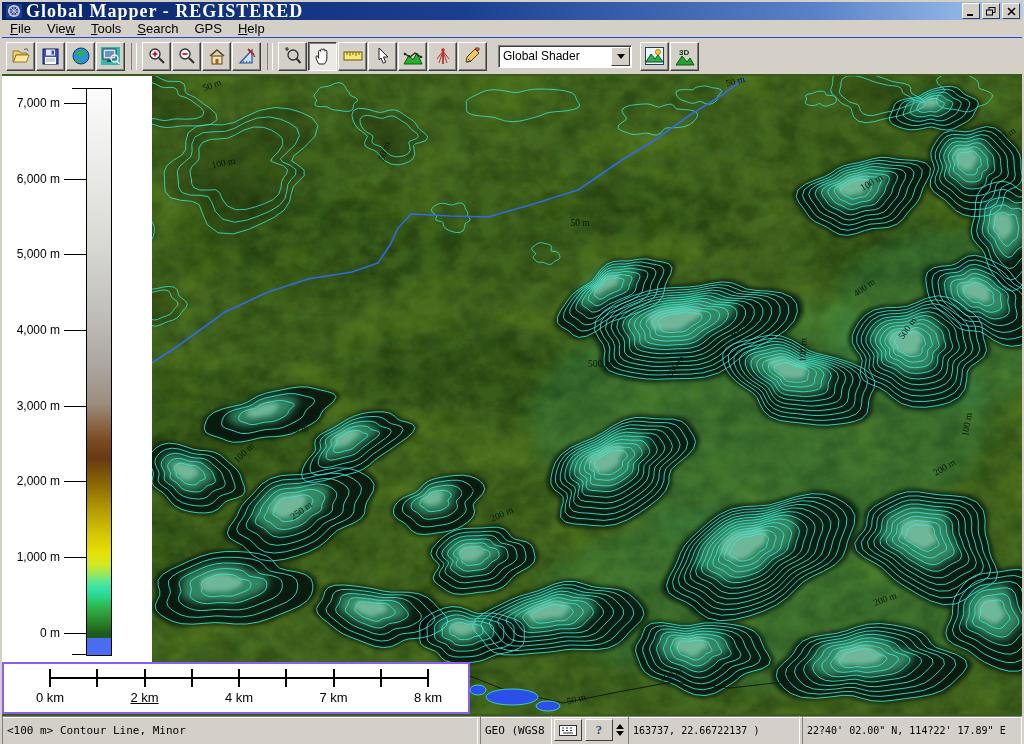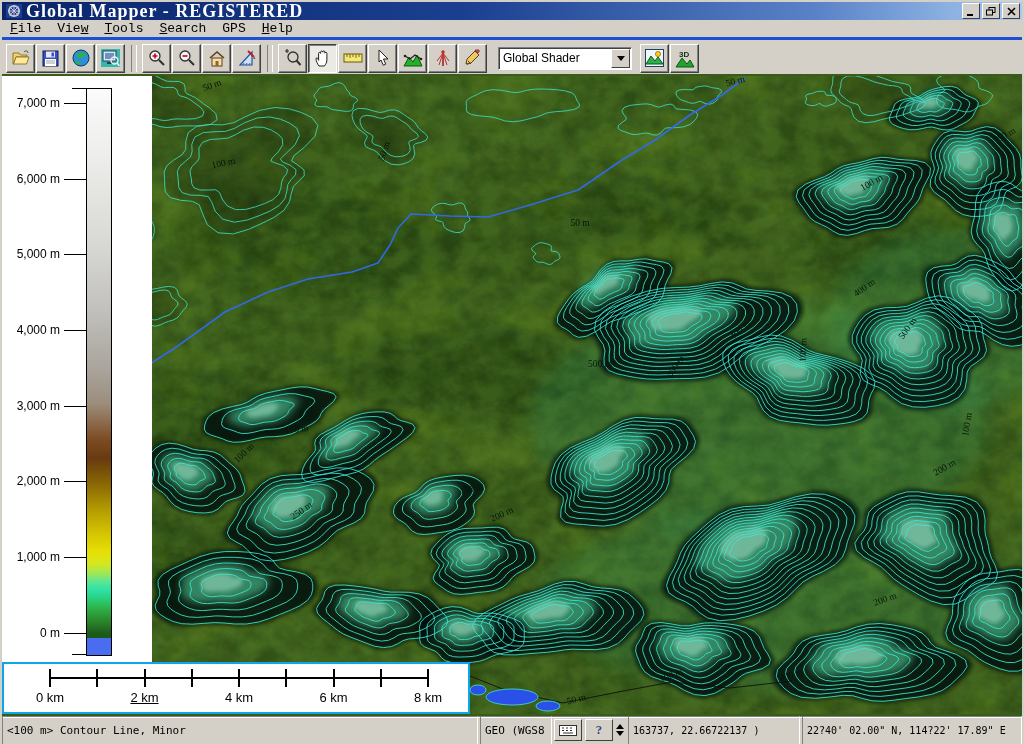"File" .menubar { font-family: Liberation Mono, monospace -> Liberation Sans, sans-serif }
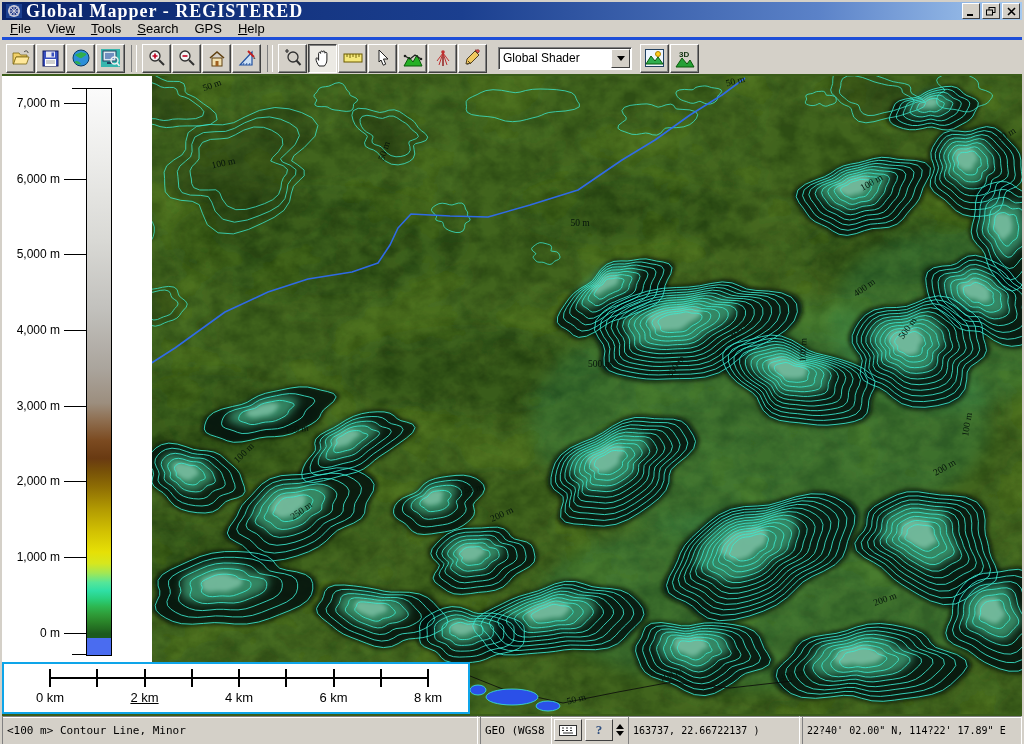"Global Shader" .toolbar { border-top: 3px solid #1d4ed8 -> 1px solid #1d4ed8 }
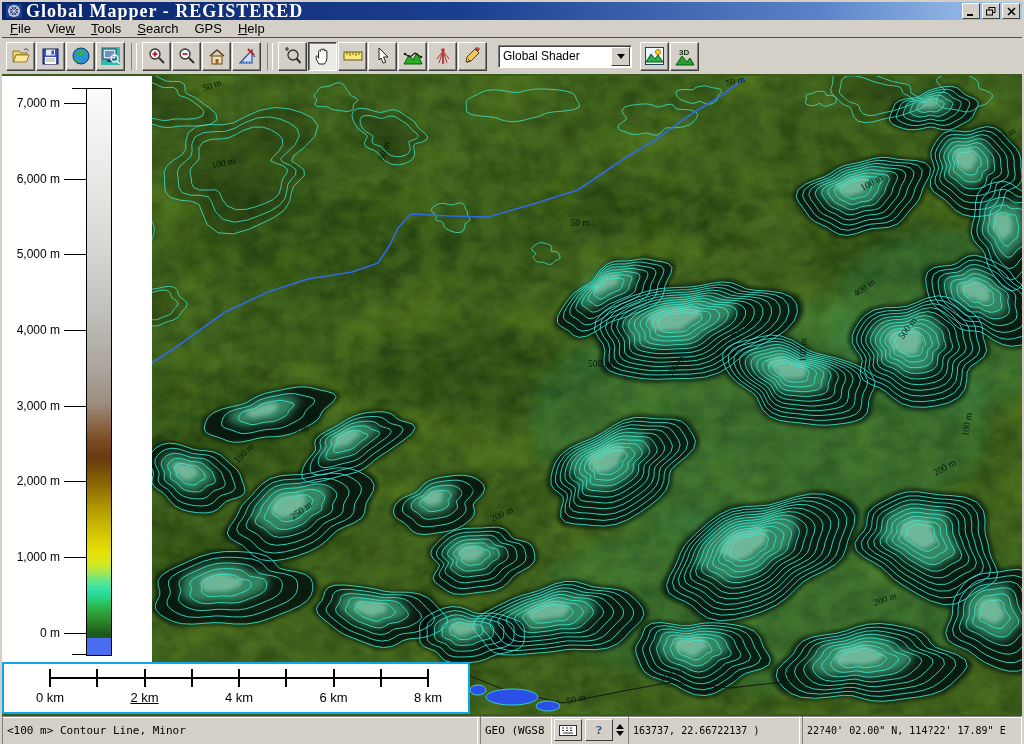"0 km" .scalebox { border: 2px solid #0ea5e9 -> 2px solid #8b5cf6 }
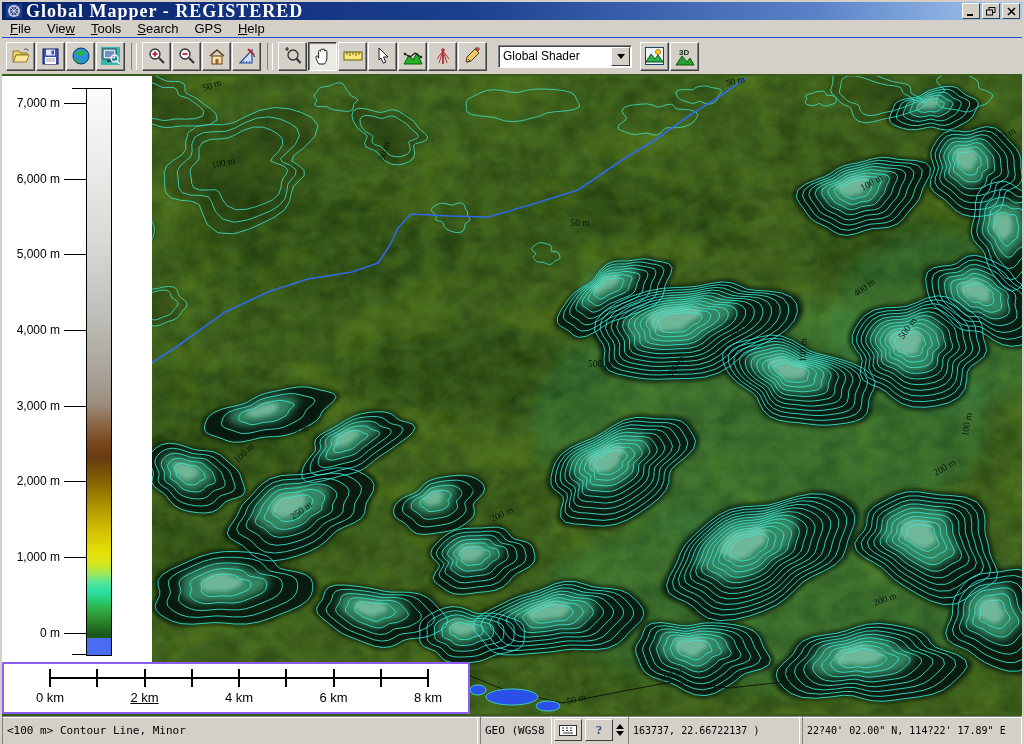"6 km" div.slab { text: 6 -> 7 }
